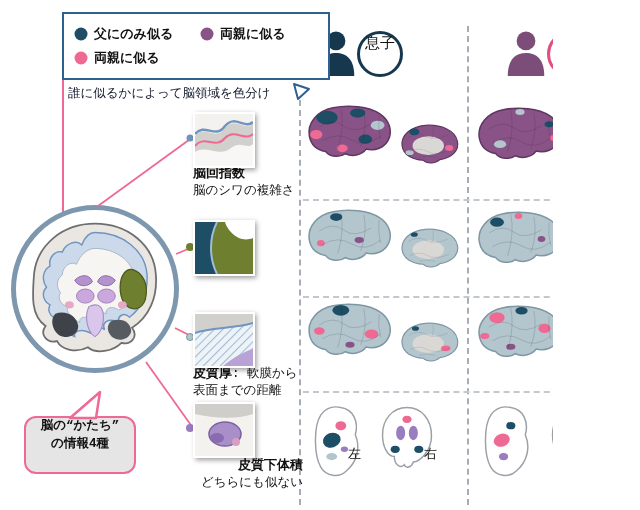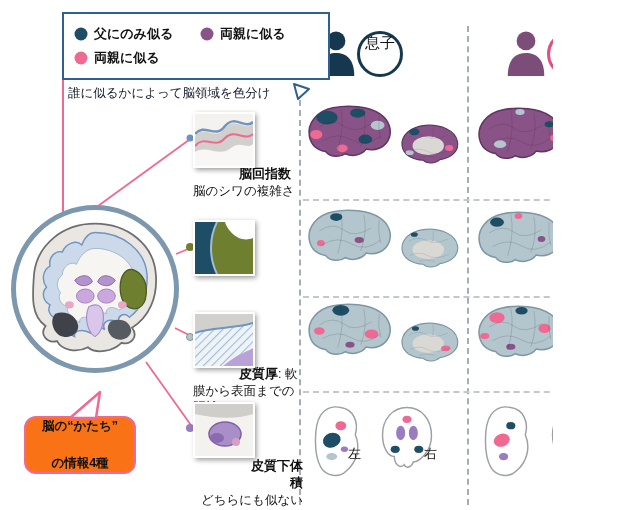"父にのみ似る" .canvas { font-family: Liberation Sans, sans-serif -> Liberation Mono, monospace }
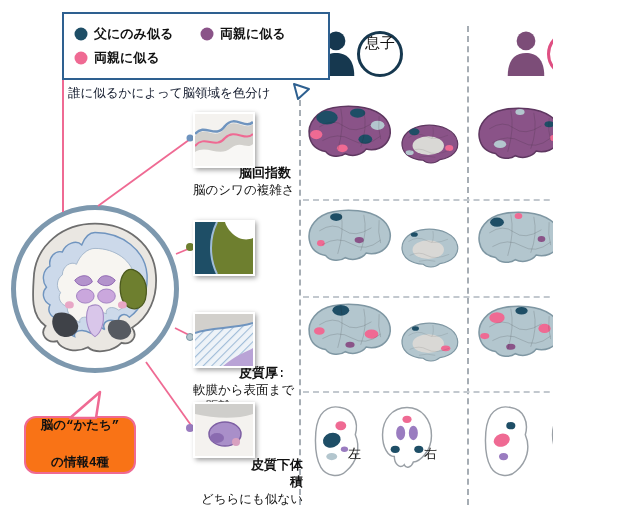"脳回指数" .mlabel b { margin-left: 46px -> none }
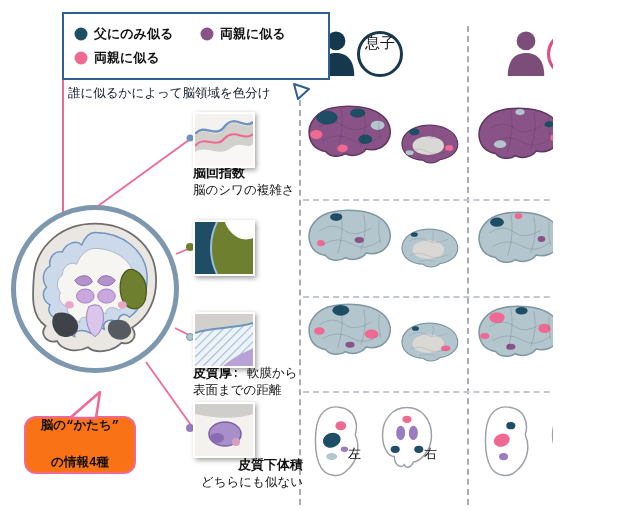"脳の“かたち”" .bubble { background: #f97316 -> #e5e5e5; justify-content: space-between -> flex-start }
